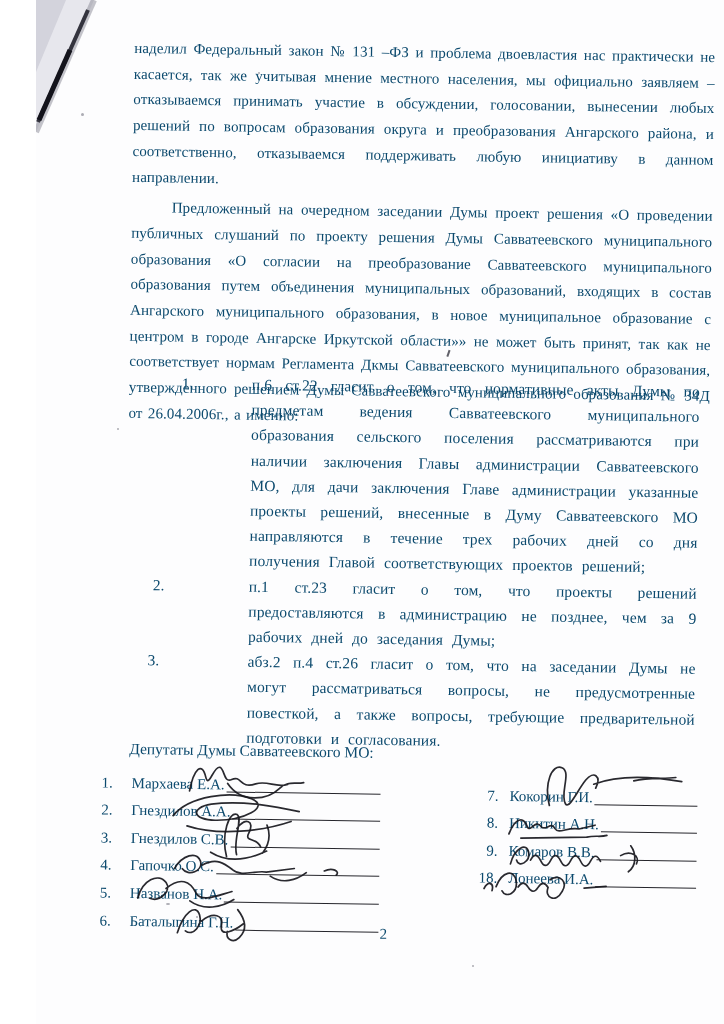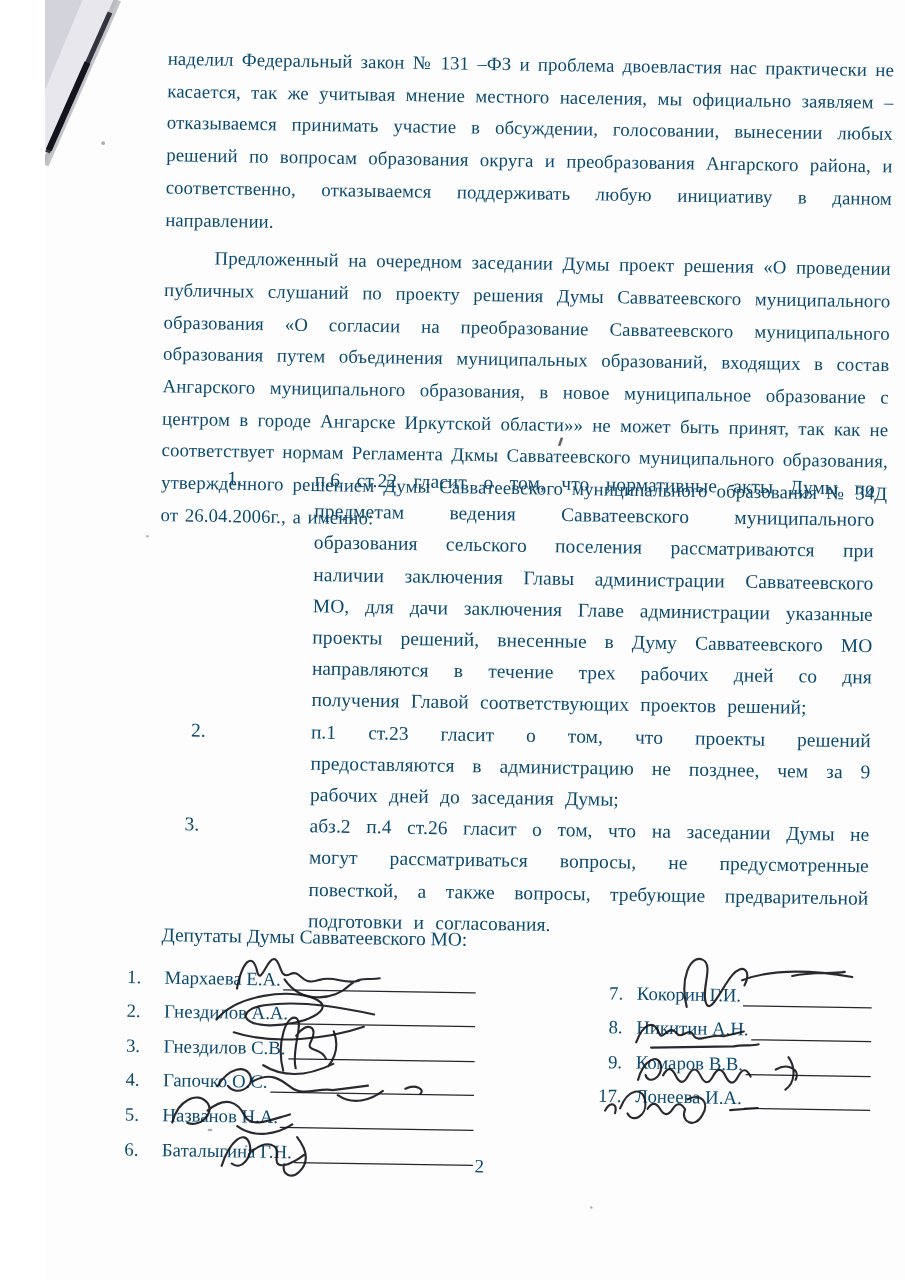"17." span.dep-num { text: 17 -> 18 }
